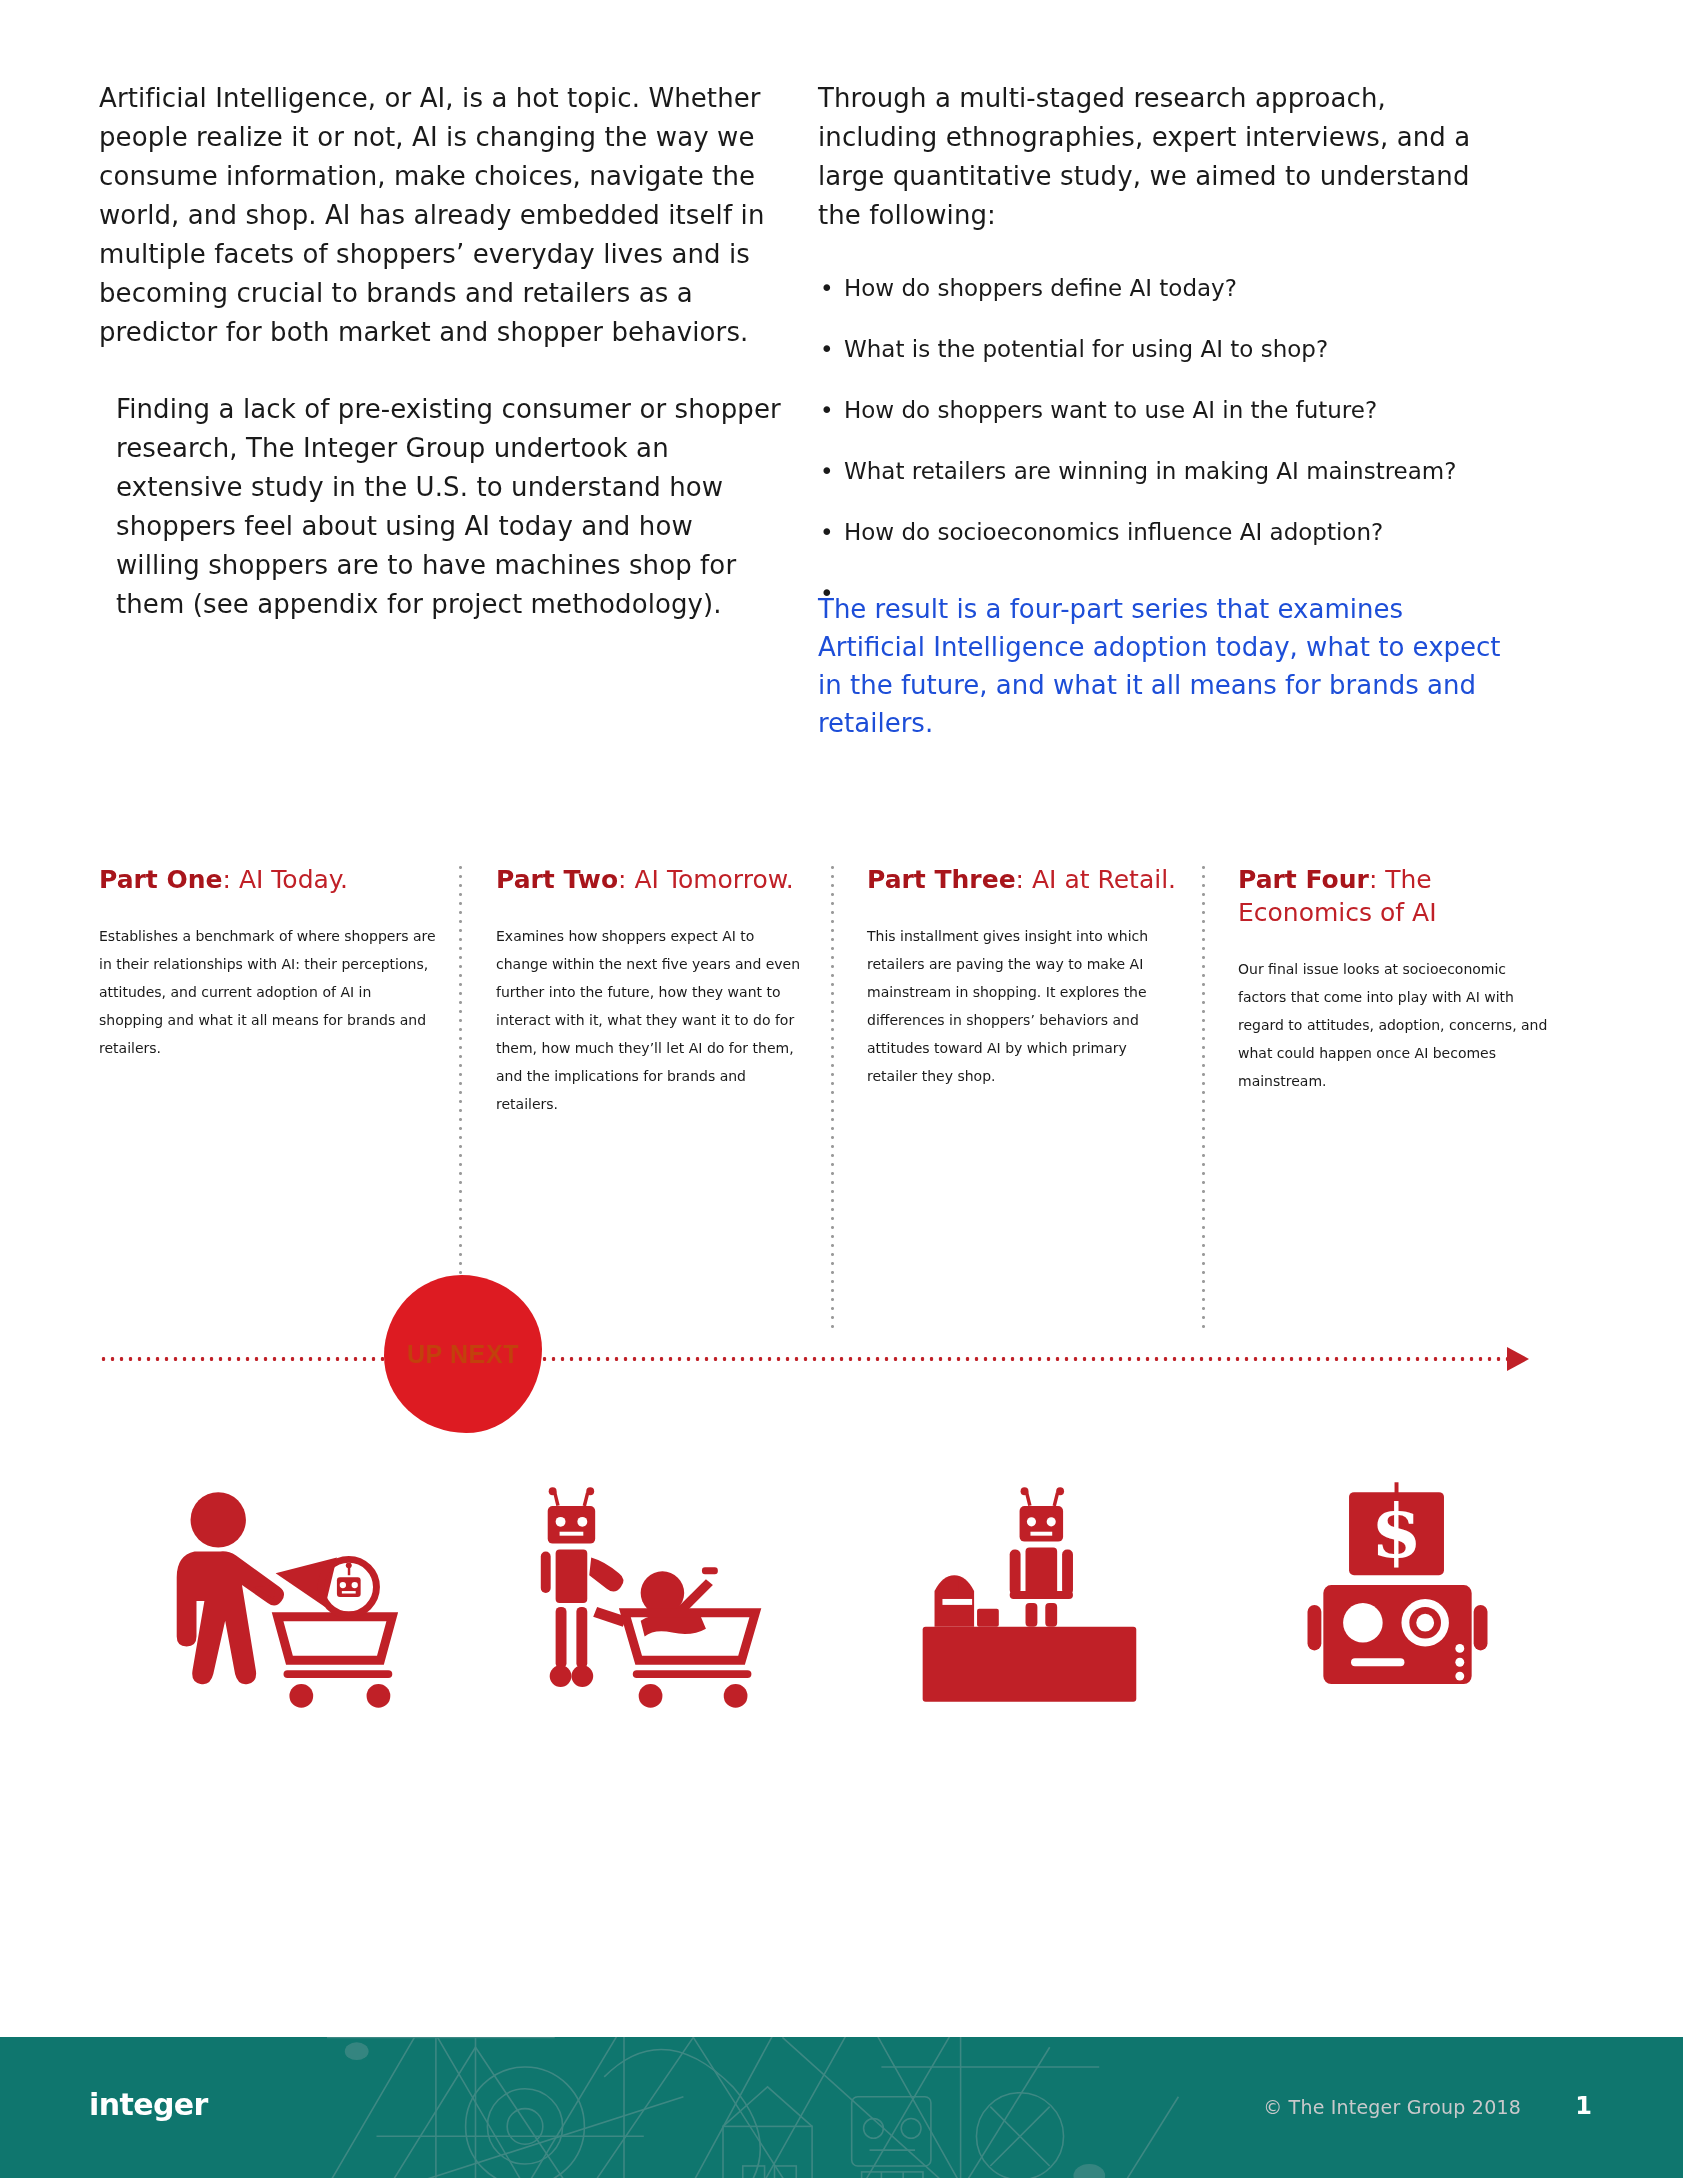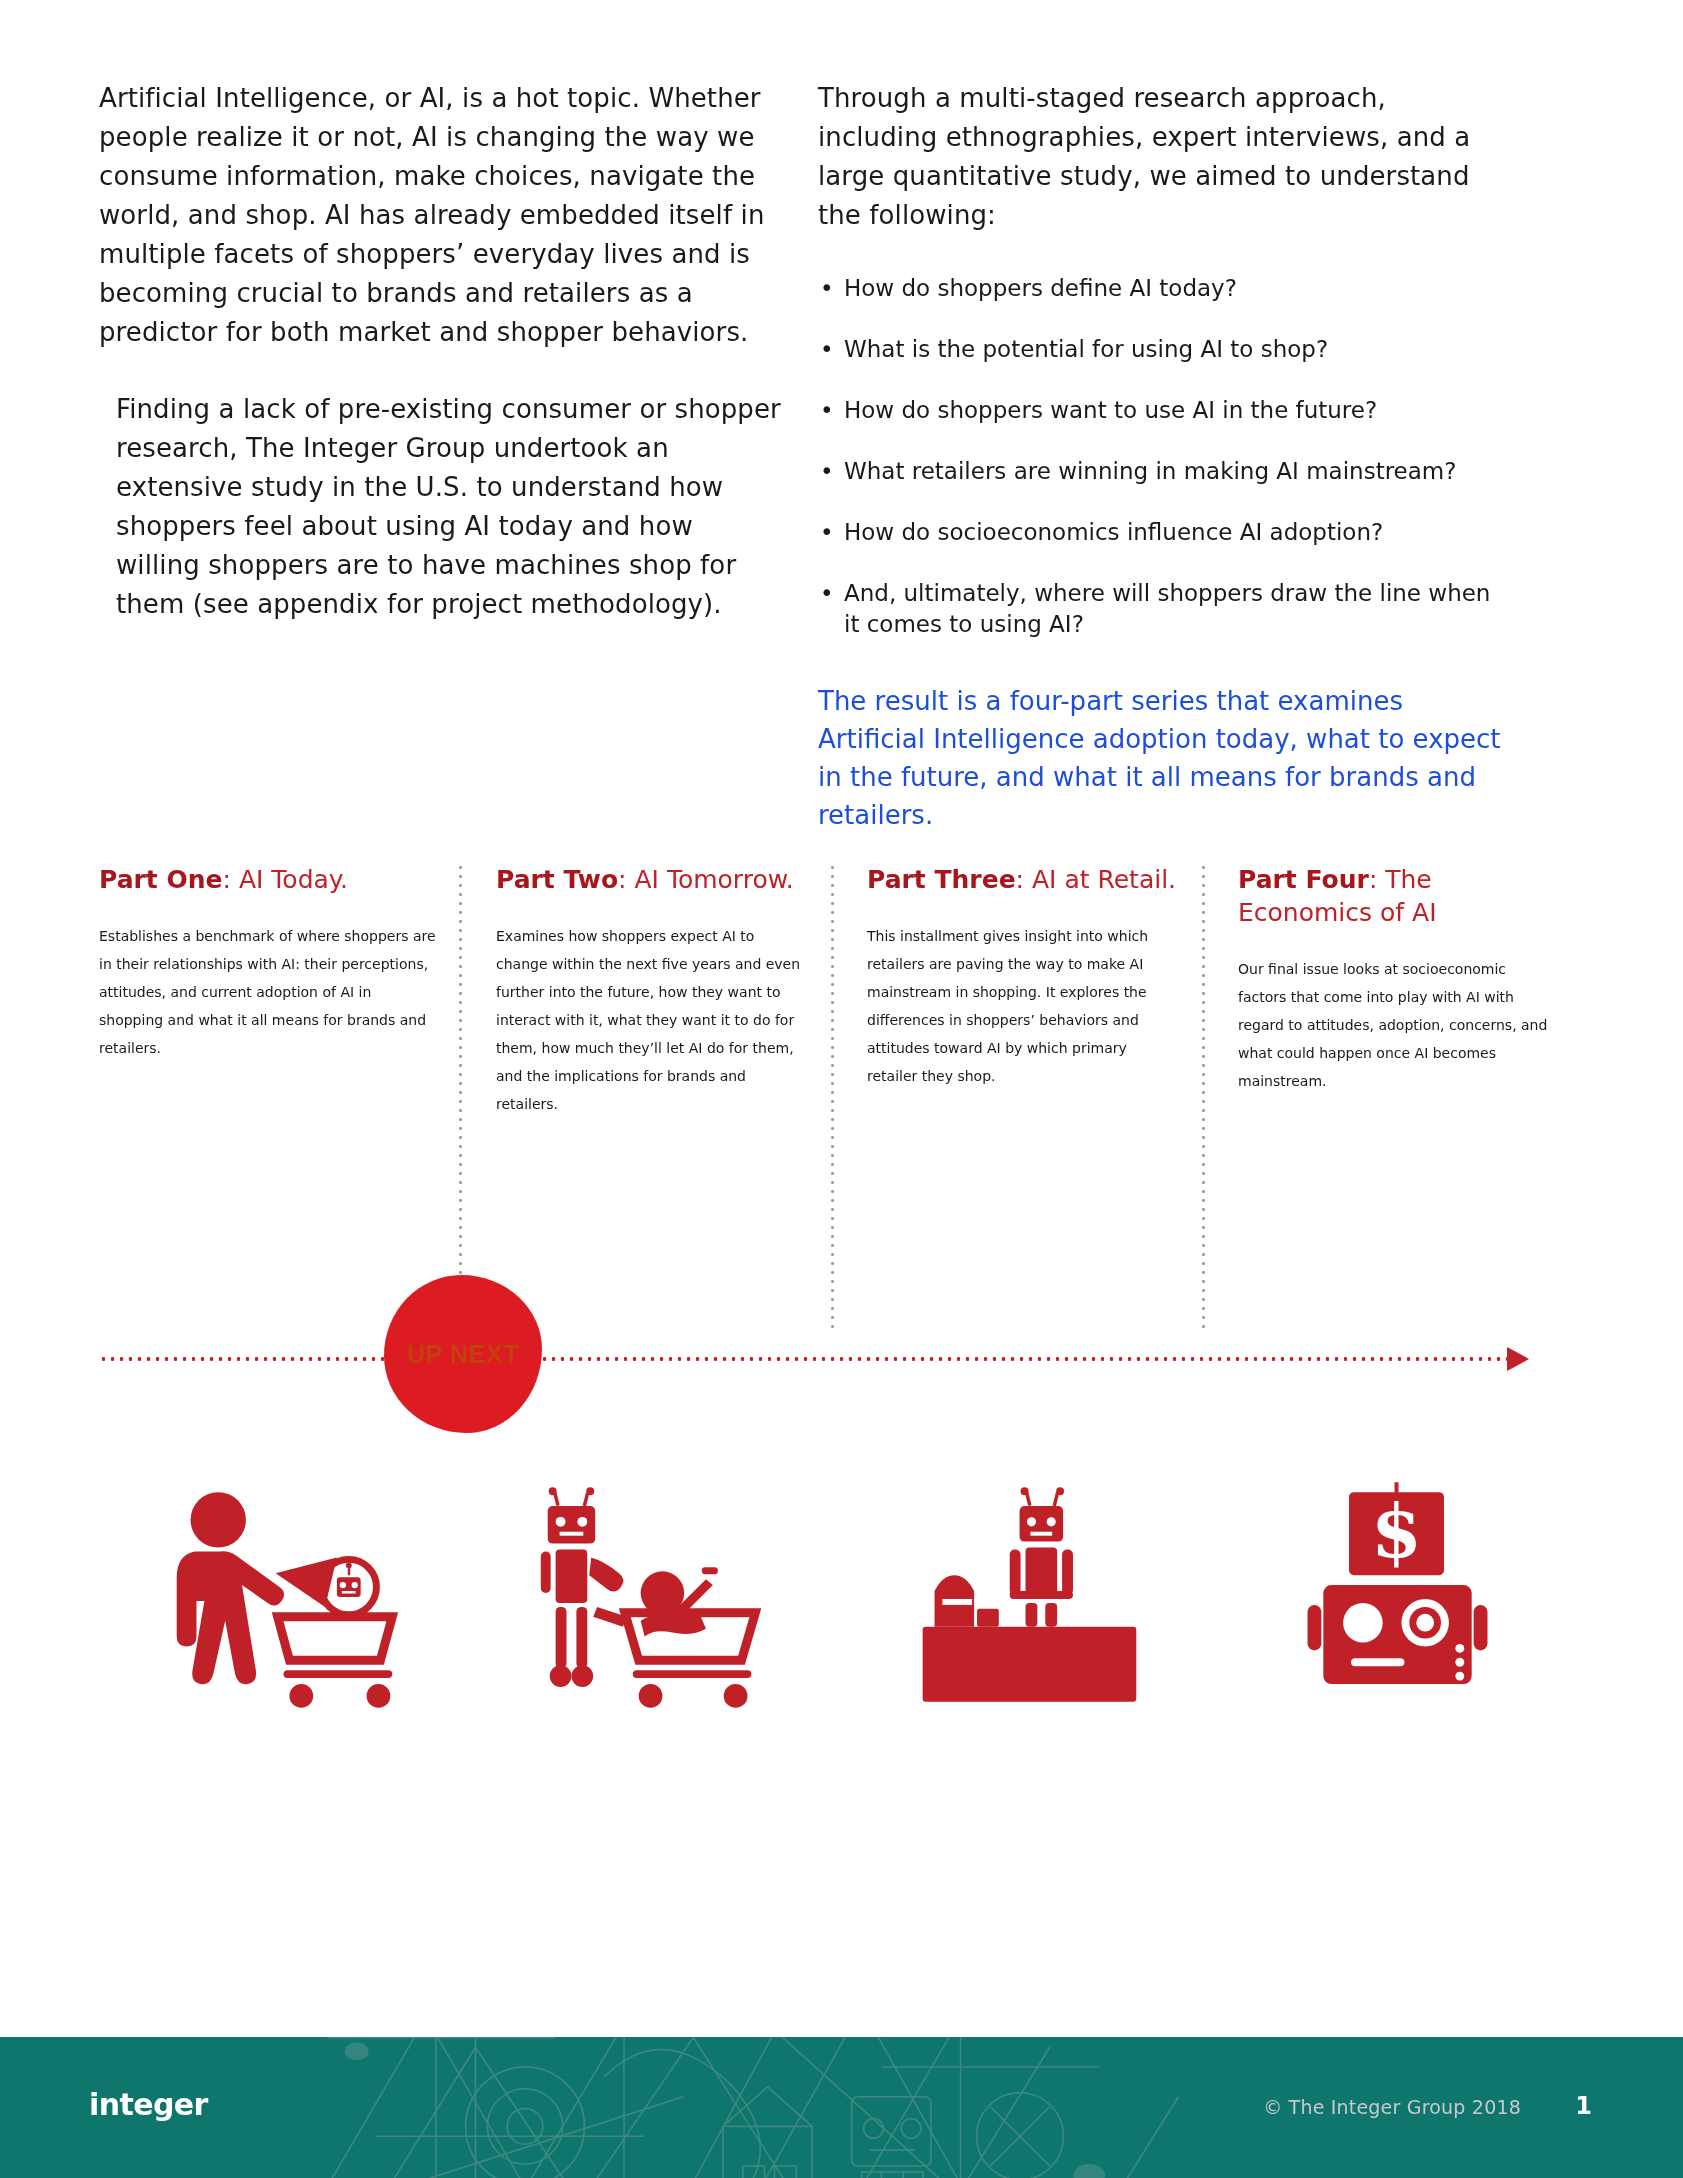"And, ultimately, where will shoppers" span { html: <span>And, ultimately, where will shoppers draw the line when it comes to using AI?</span> -> none }
